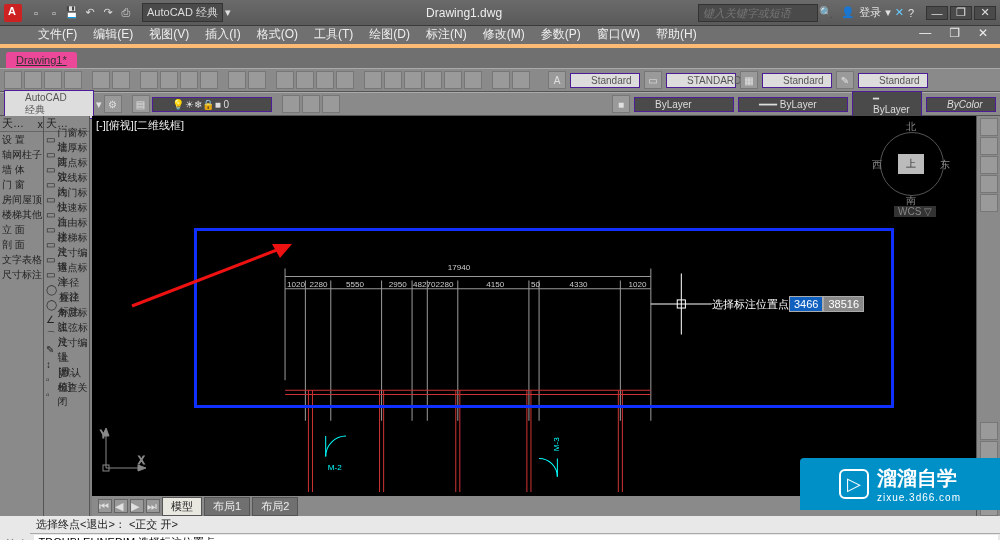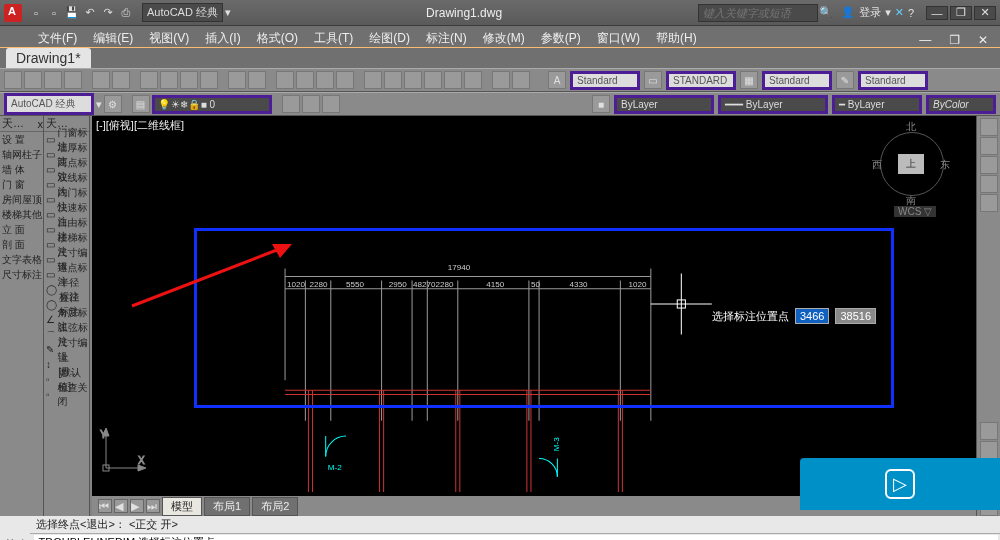"文件(F)" .menubar { align-items: flex-end -> flex-start; border-bottom: 1px solid #fdba74 -> 4px solid #fdba74 }
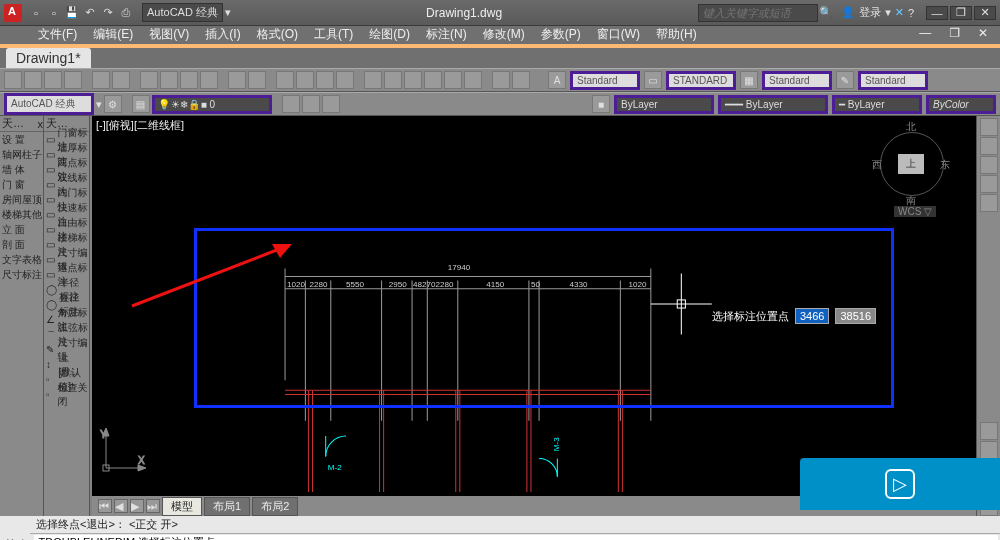"Drawing1*" .filetab .tab { background: #e5e5e5 -> #ec4899; font-size: 14px -> 11px; text-decoration: none -> underline }
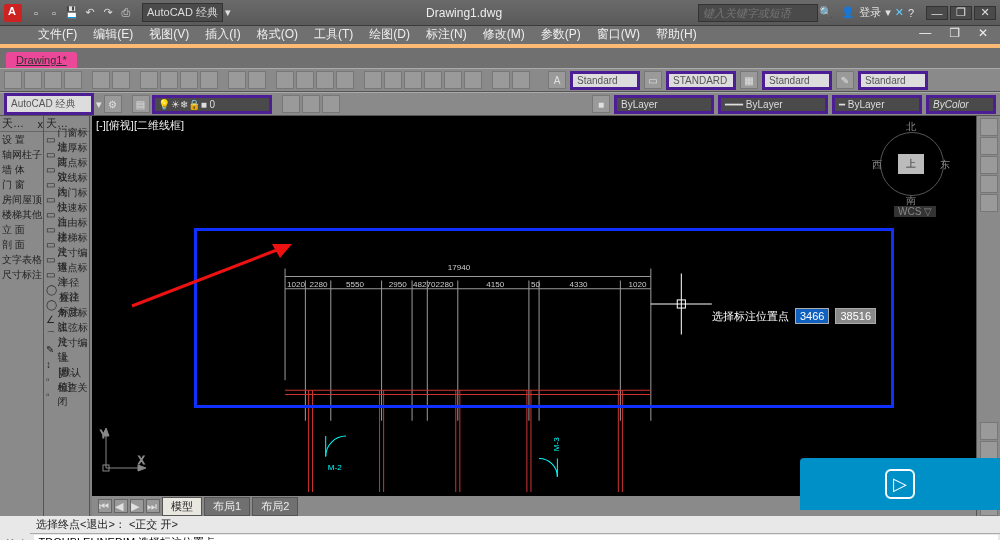"Standard" .tbrow .combo { border: 3px solid #4c1d95 -> 1px solid #4c1d95; padding: 1px 4px -> 1px 20px }
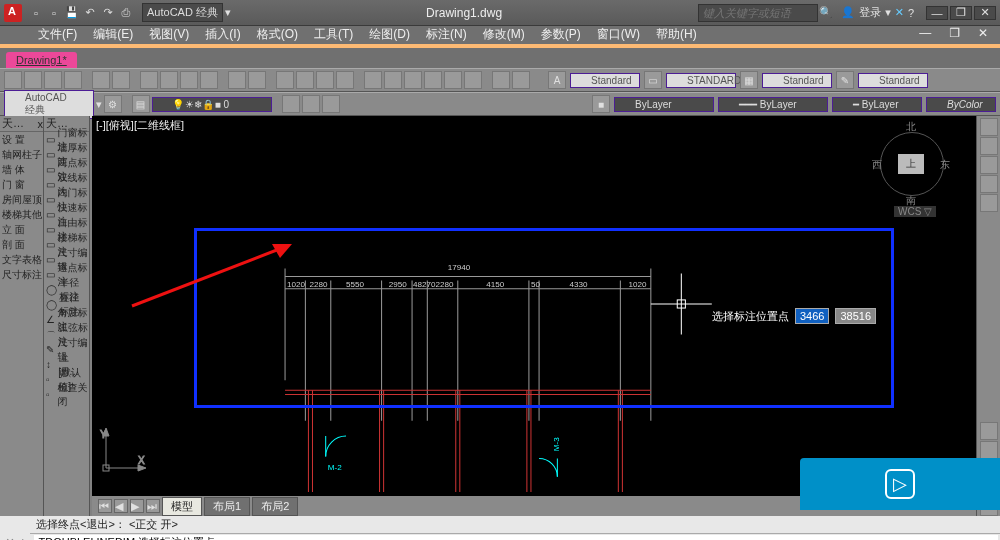"━ ByLayer" div.combo { width: 90px -> 70px }
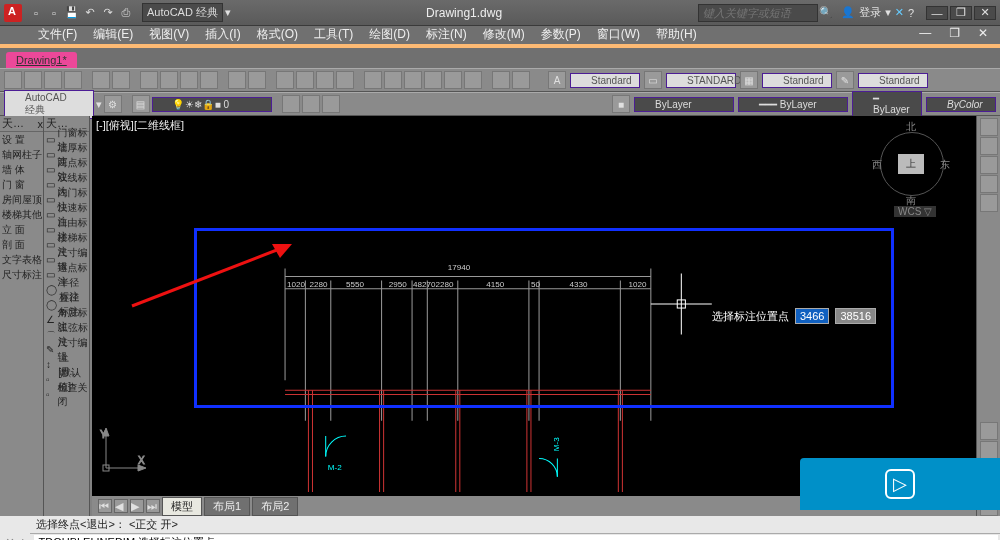"选择标注位置点" .dyninput { gap: 6px -> 0; margin-top: 12px -> none }
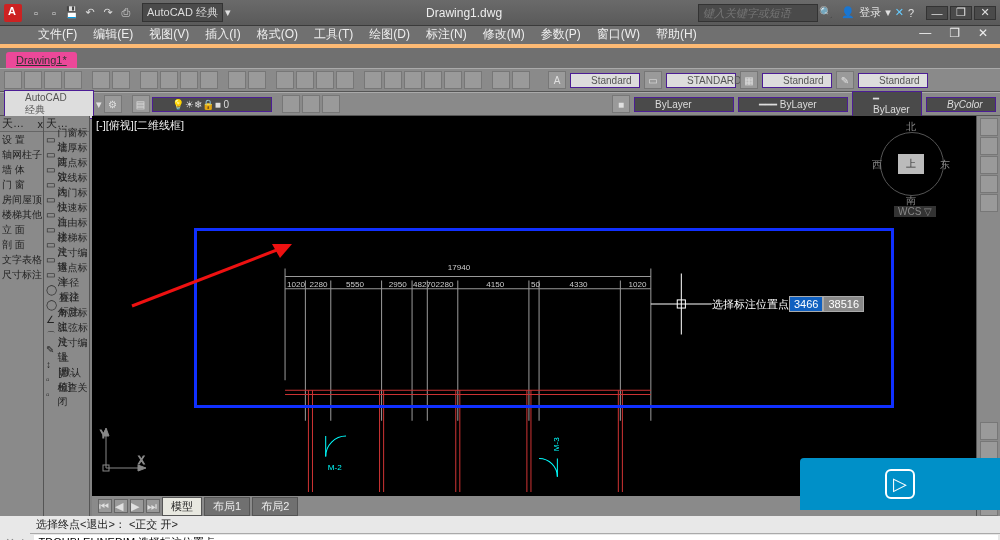"溜溜自学" div { html: none -> <div> <div>溜溜自学</div> <div>zixue.3d66.com</div> </div> }
